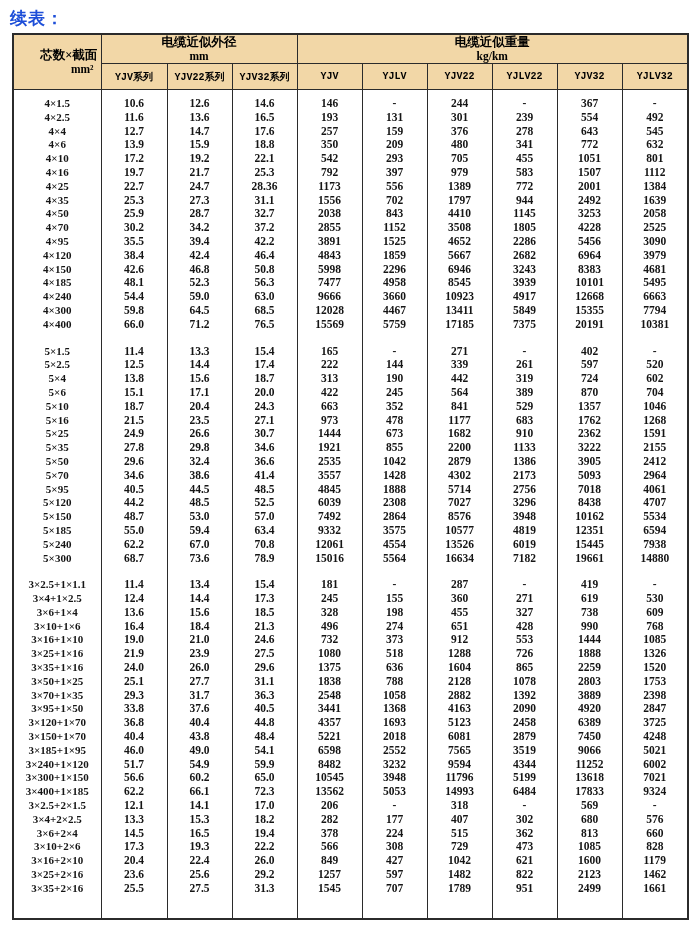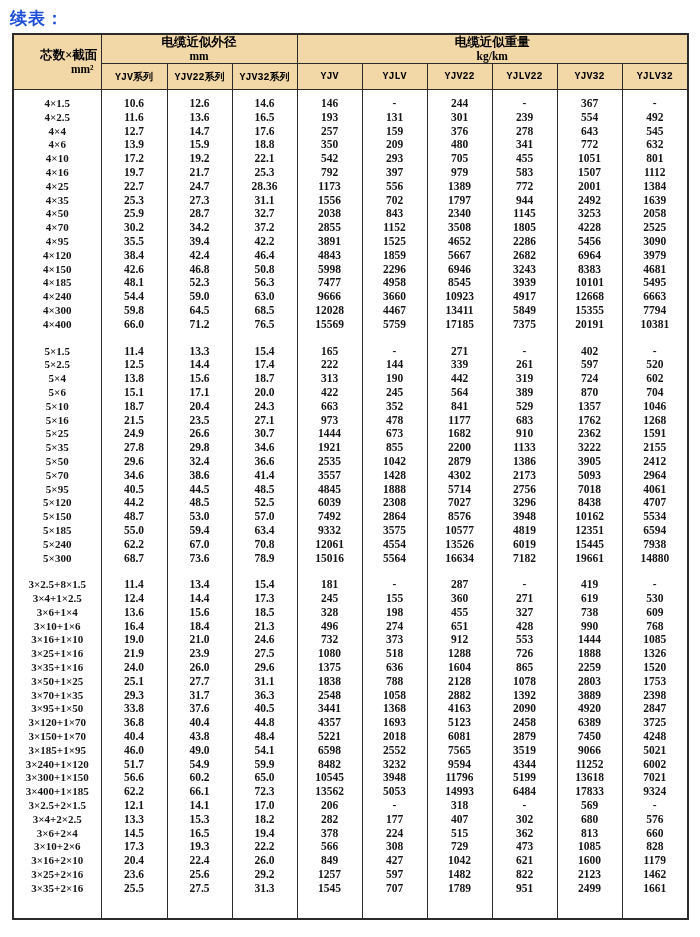"2340" td { text: 2340 -> 4410 }
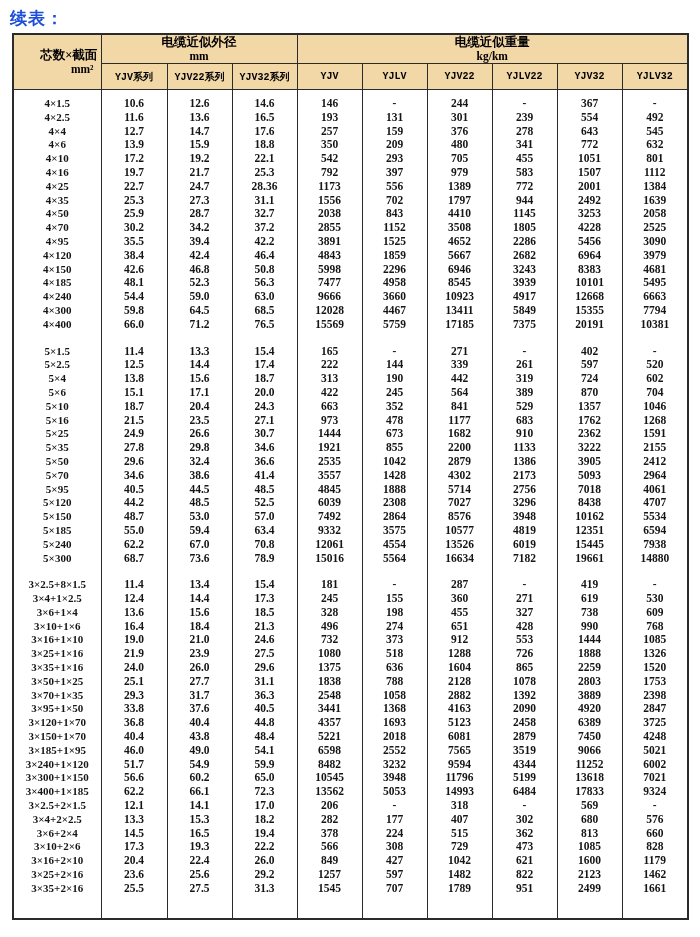"3×2.5+8×1.5" td.spec { text: 2.5+8×1.5 -> 2.5+1×1.1 }
